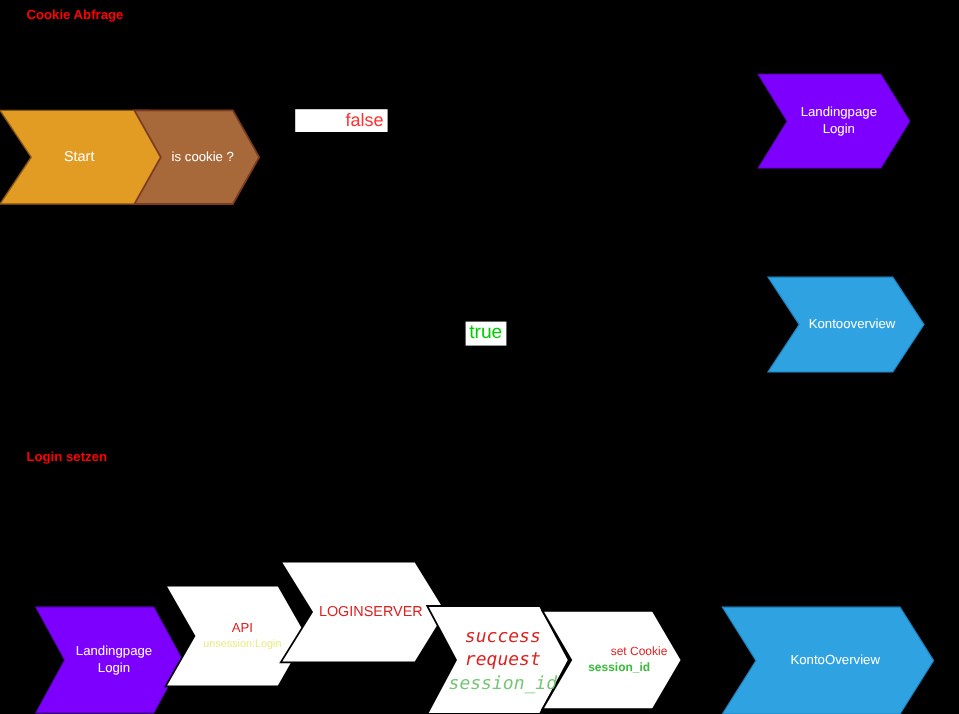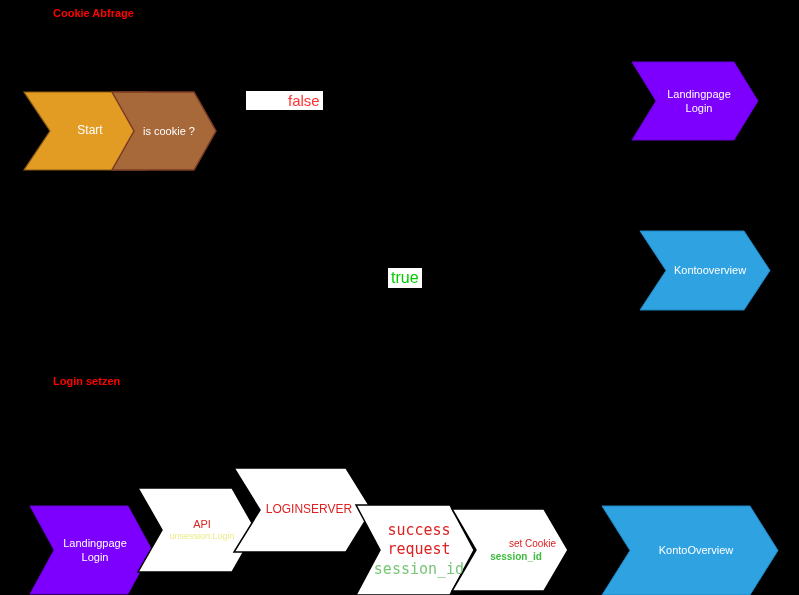"Cookie Abfrage" .section-label { margin-left: 31px -> none }
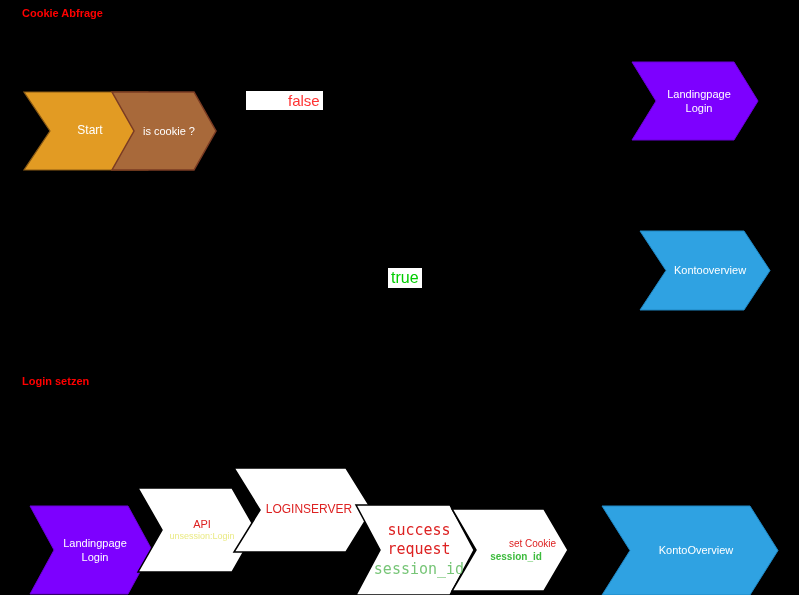"Start" div.shape { margin-left: 24px -> none }
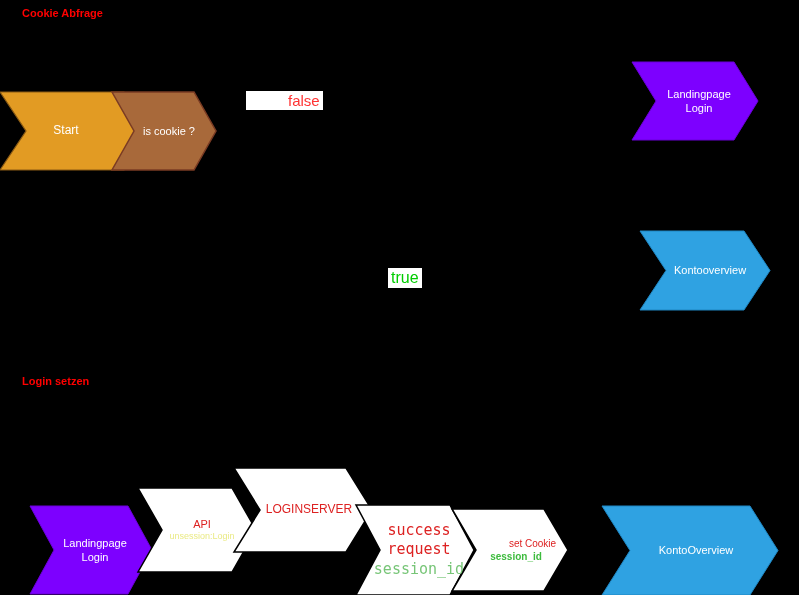"success" .mono { font-style: none -> italic }
